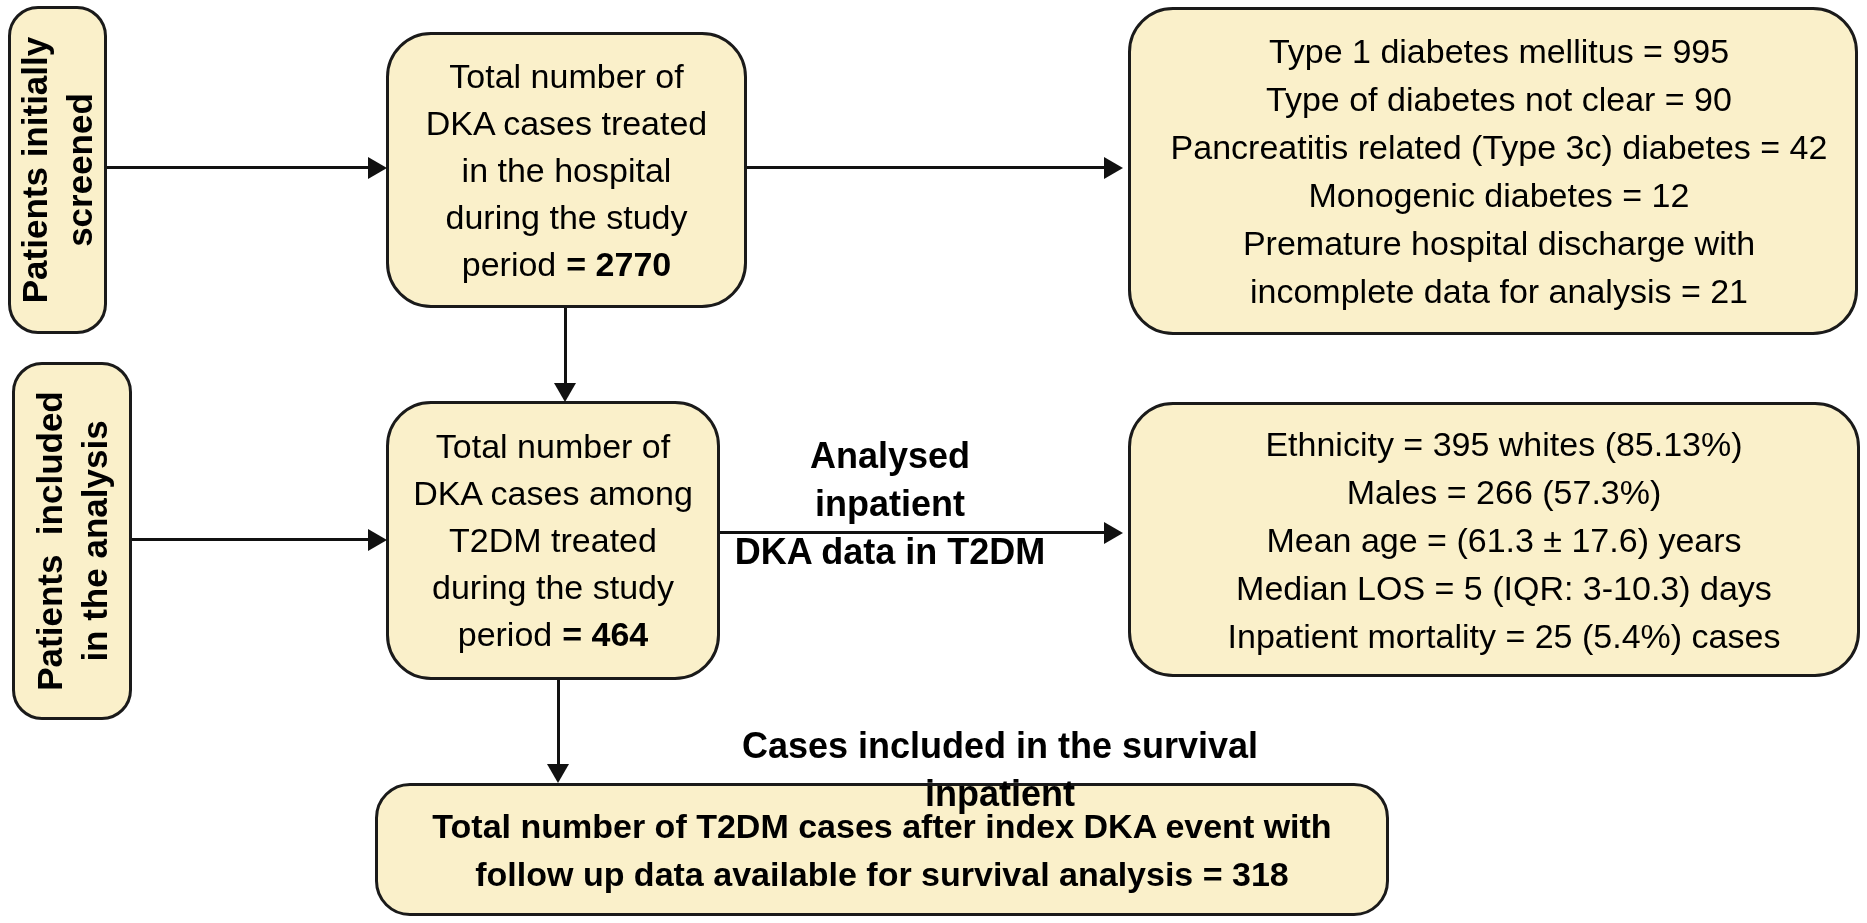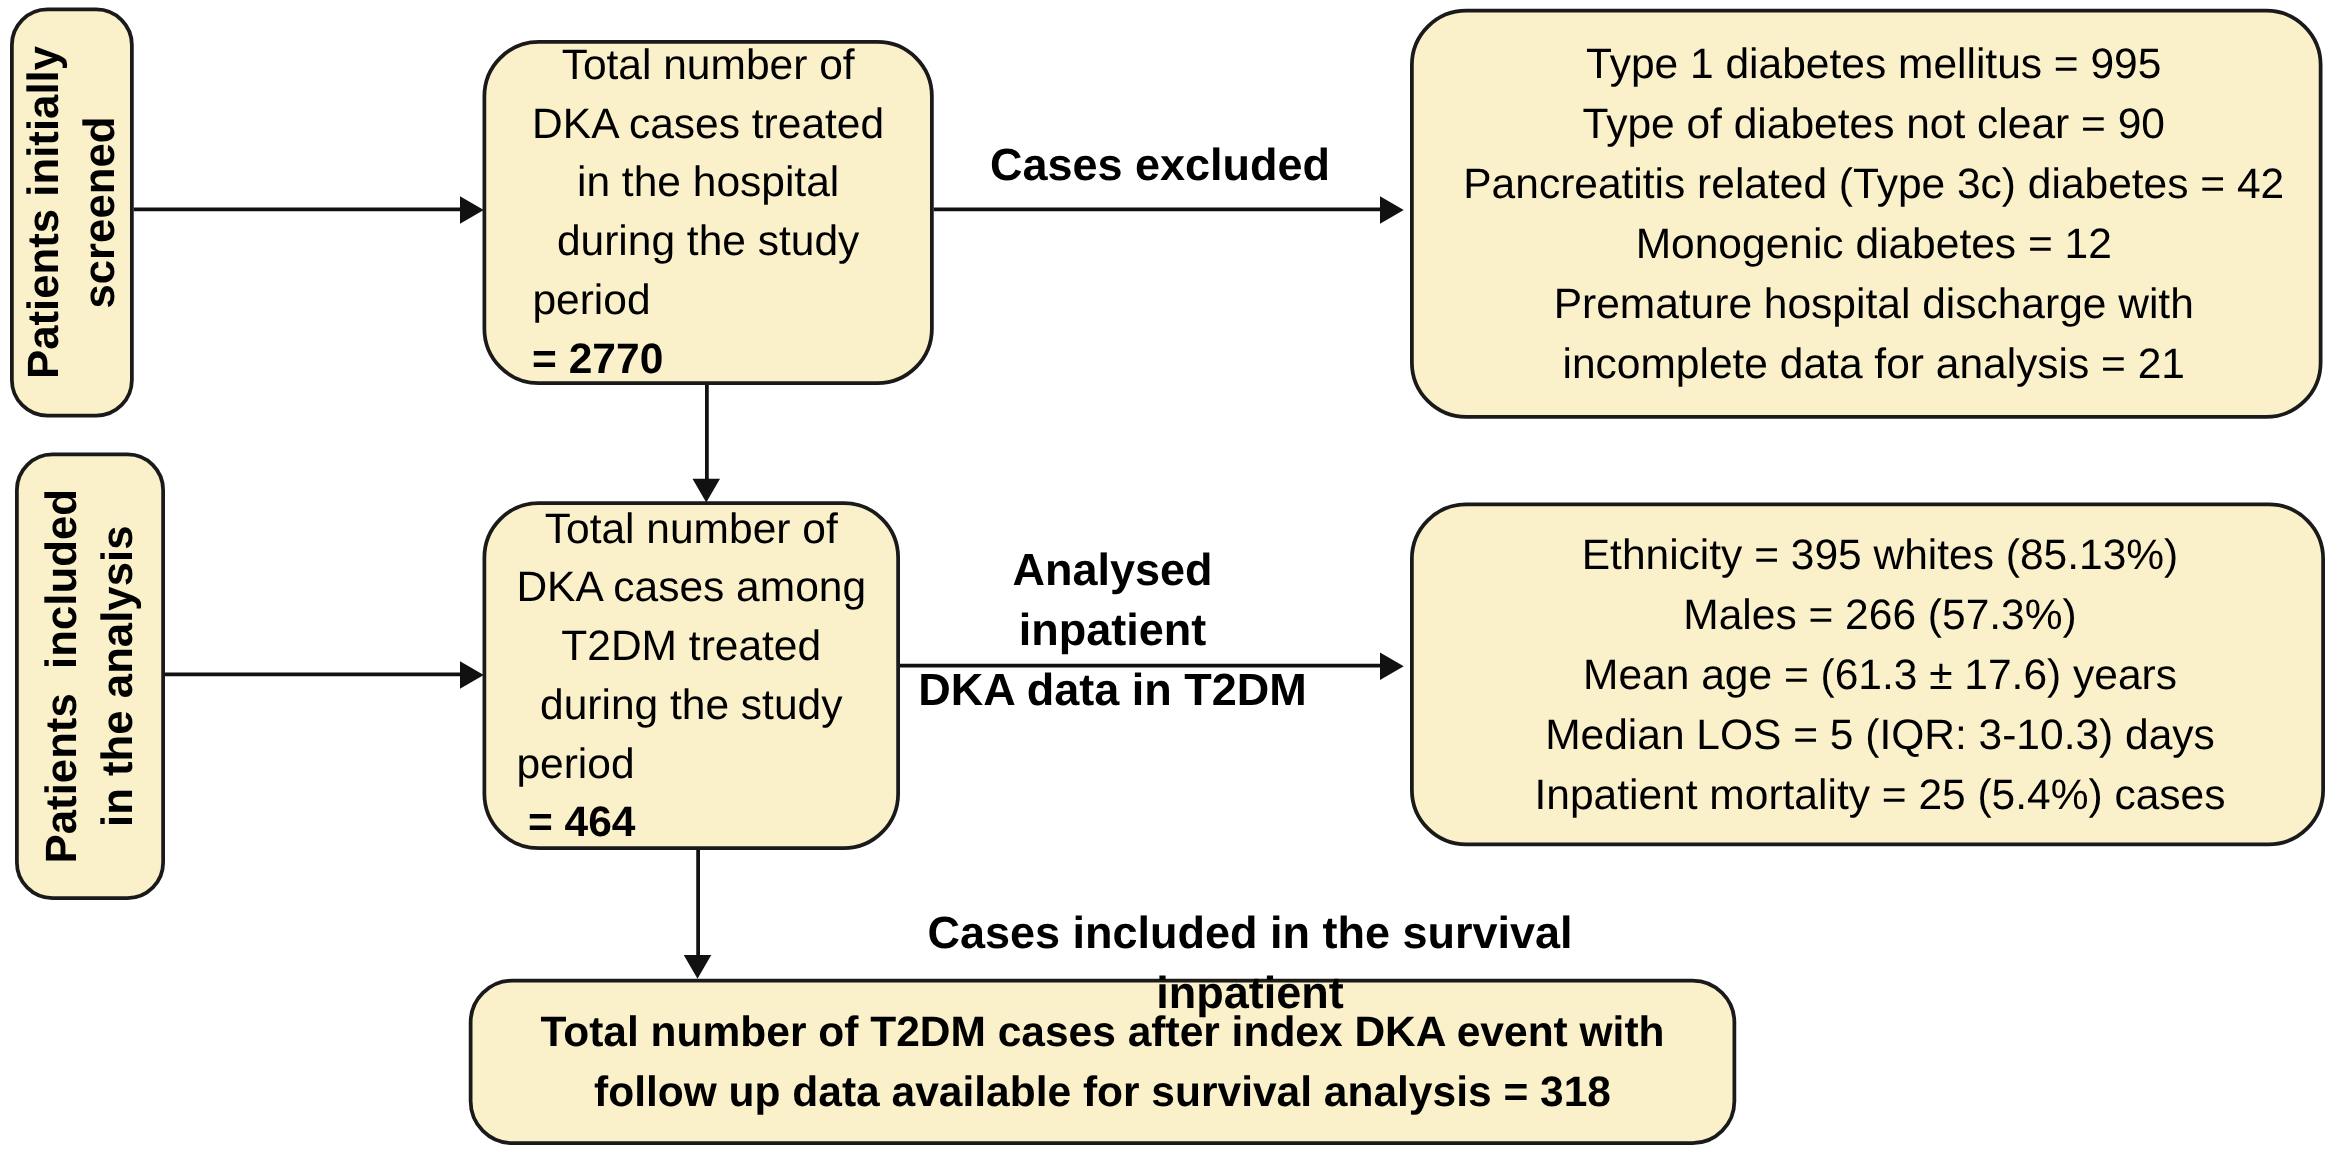"Total number of" .stack { align-items: flex-start -> center }
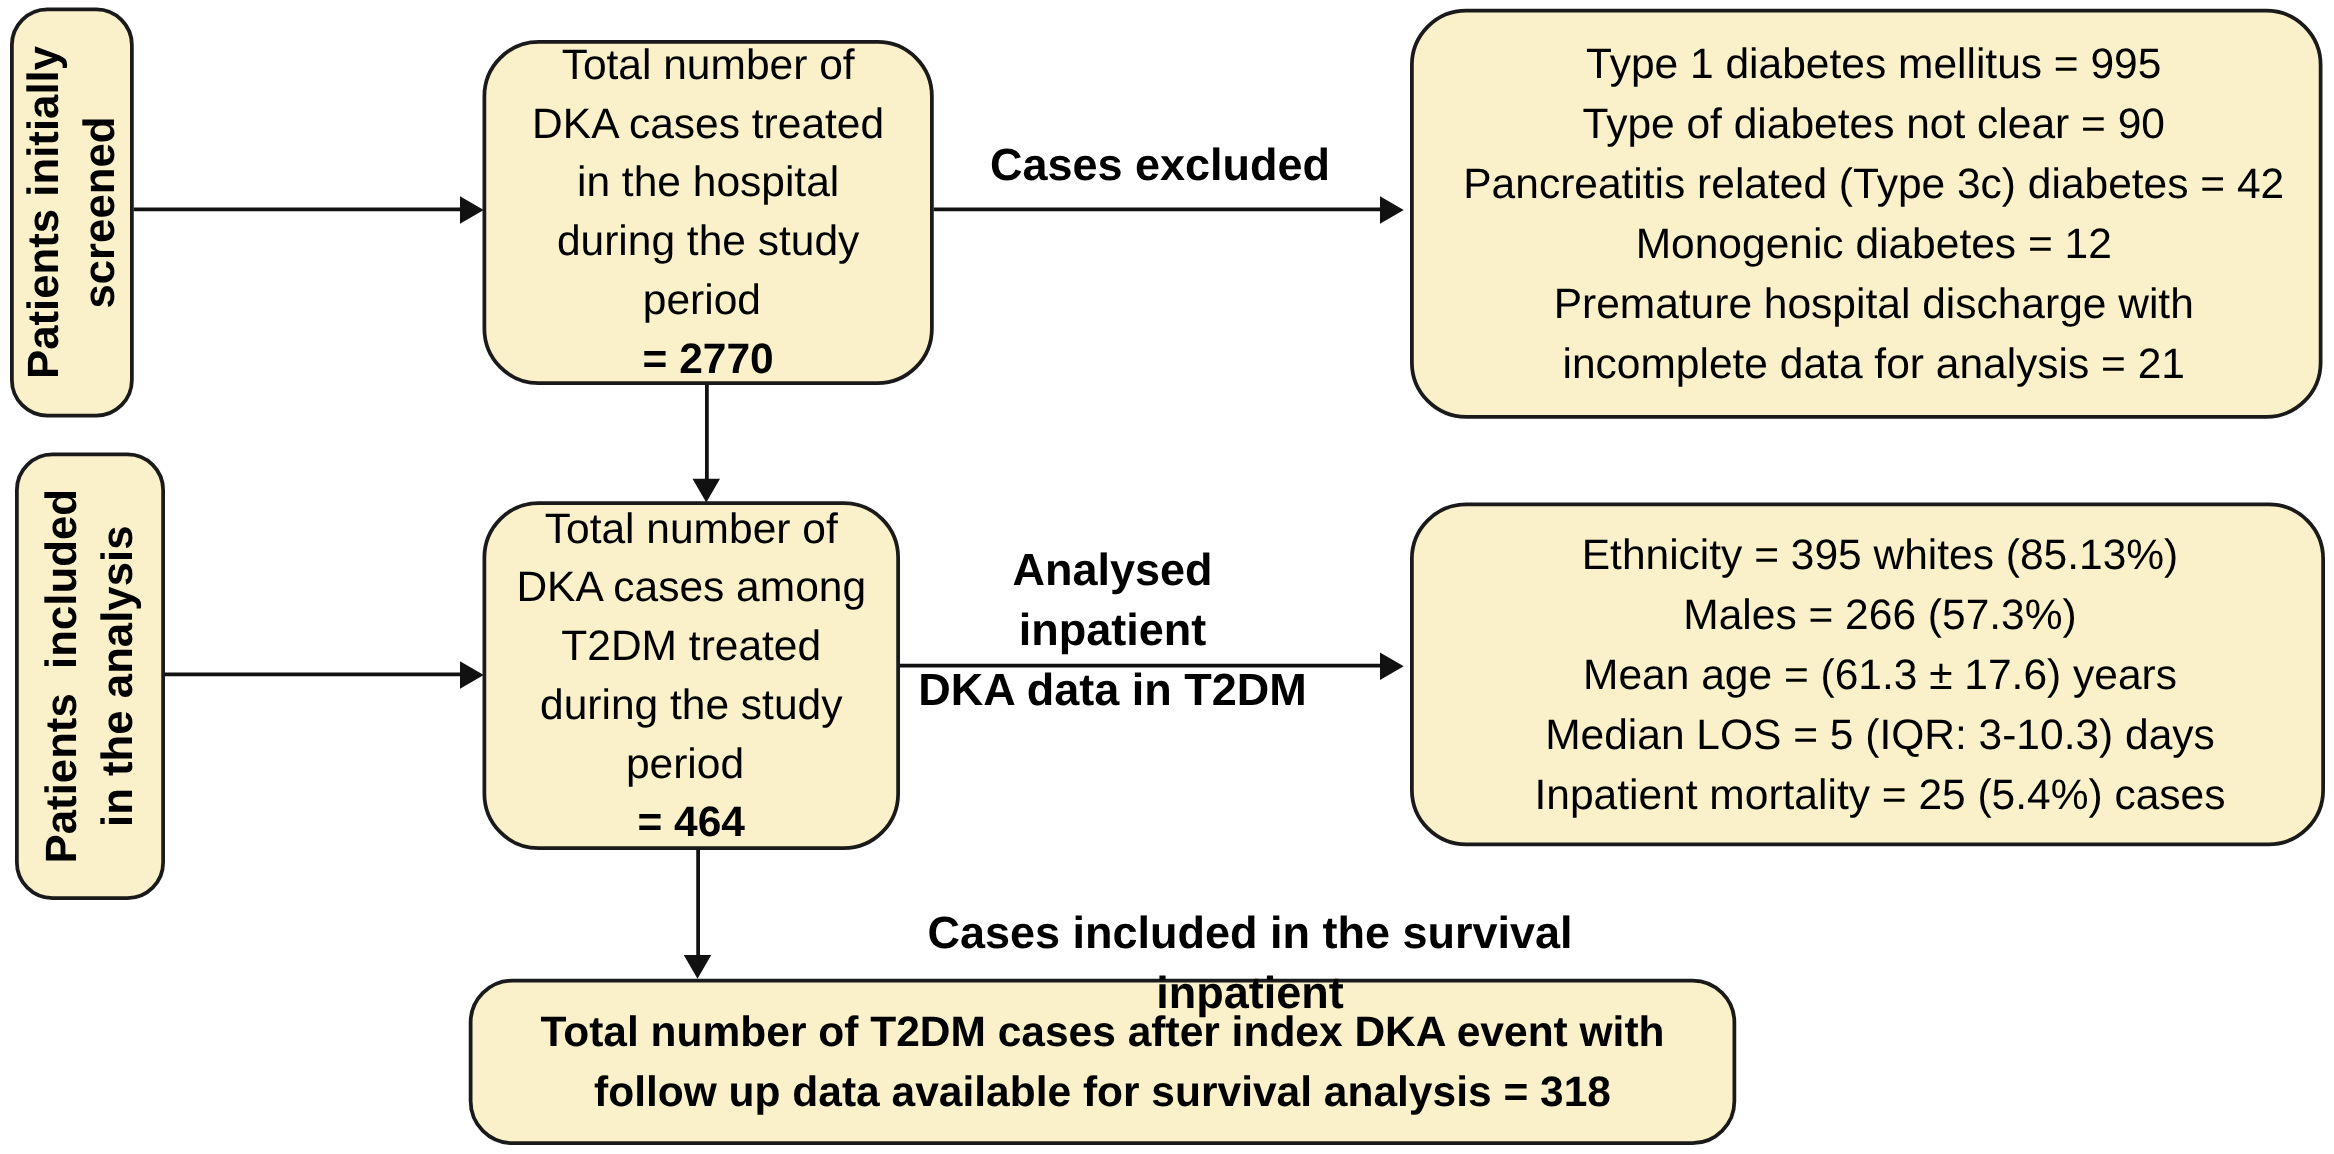"Cases excluded" div.arrow-label { html: <div>Cases excluded</div> -> none }
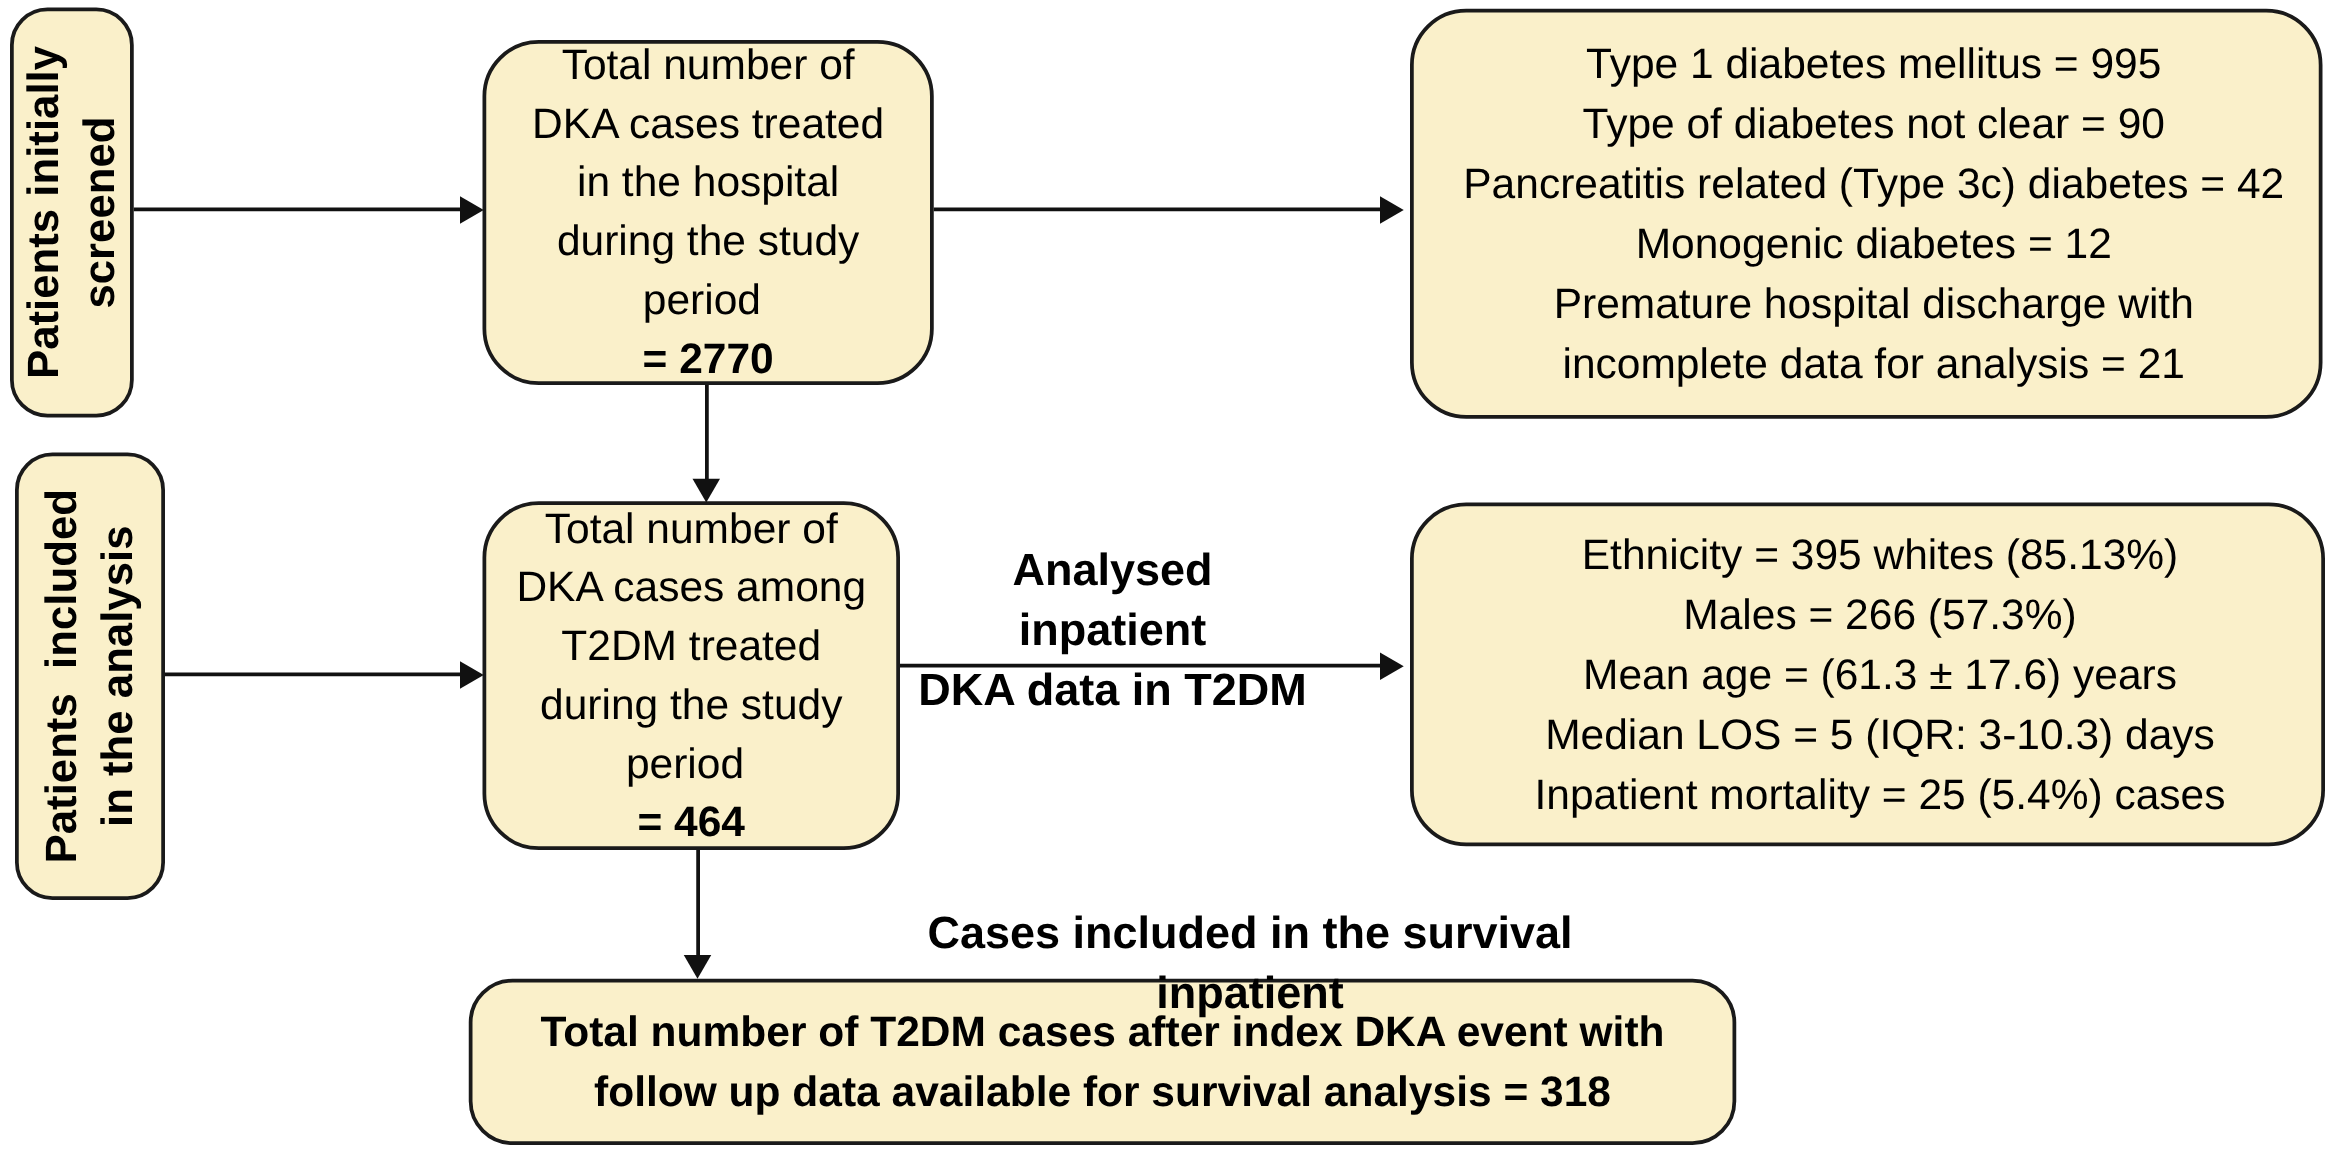"period" .lastline { flex-direction: column -> row }
